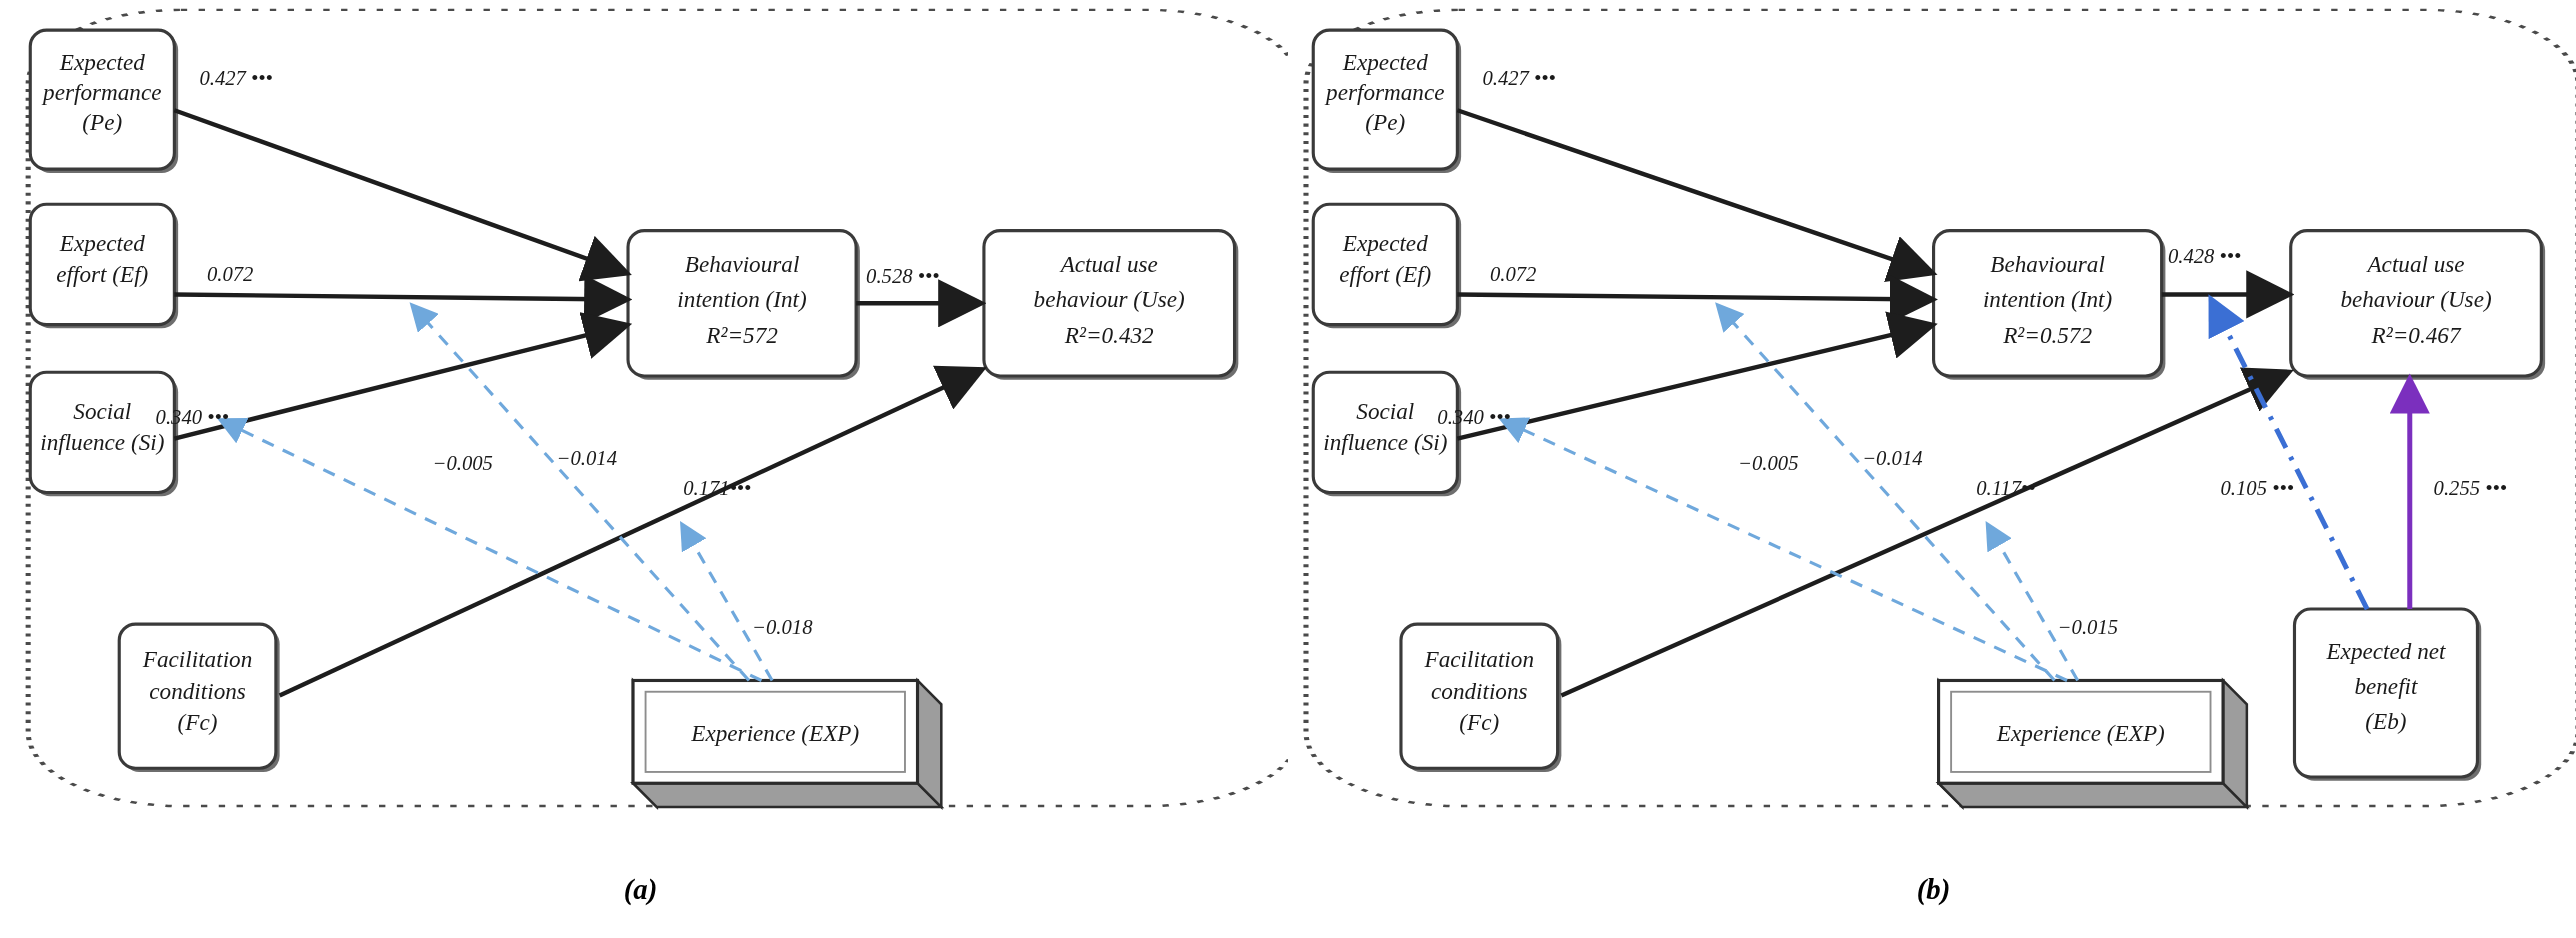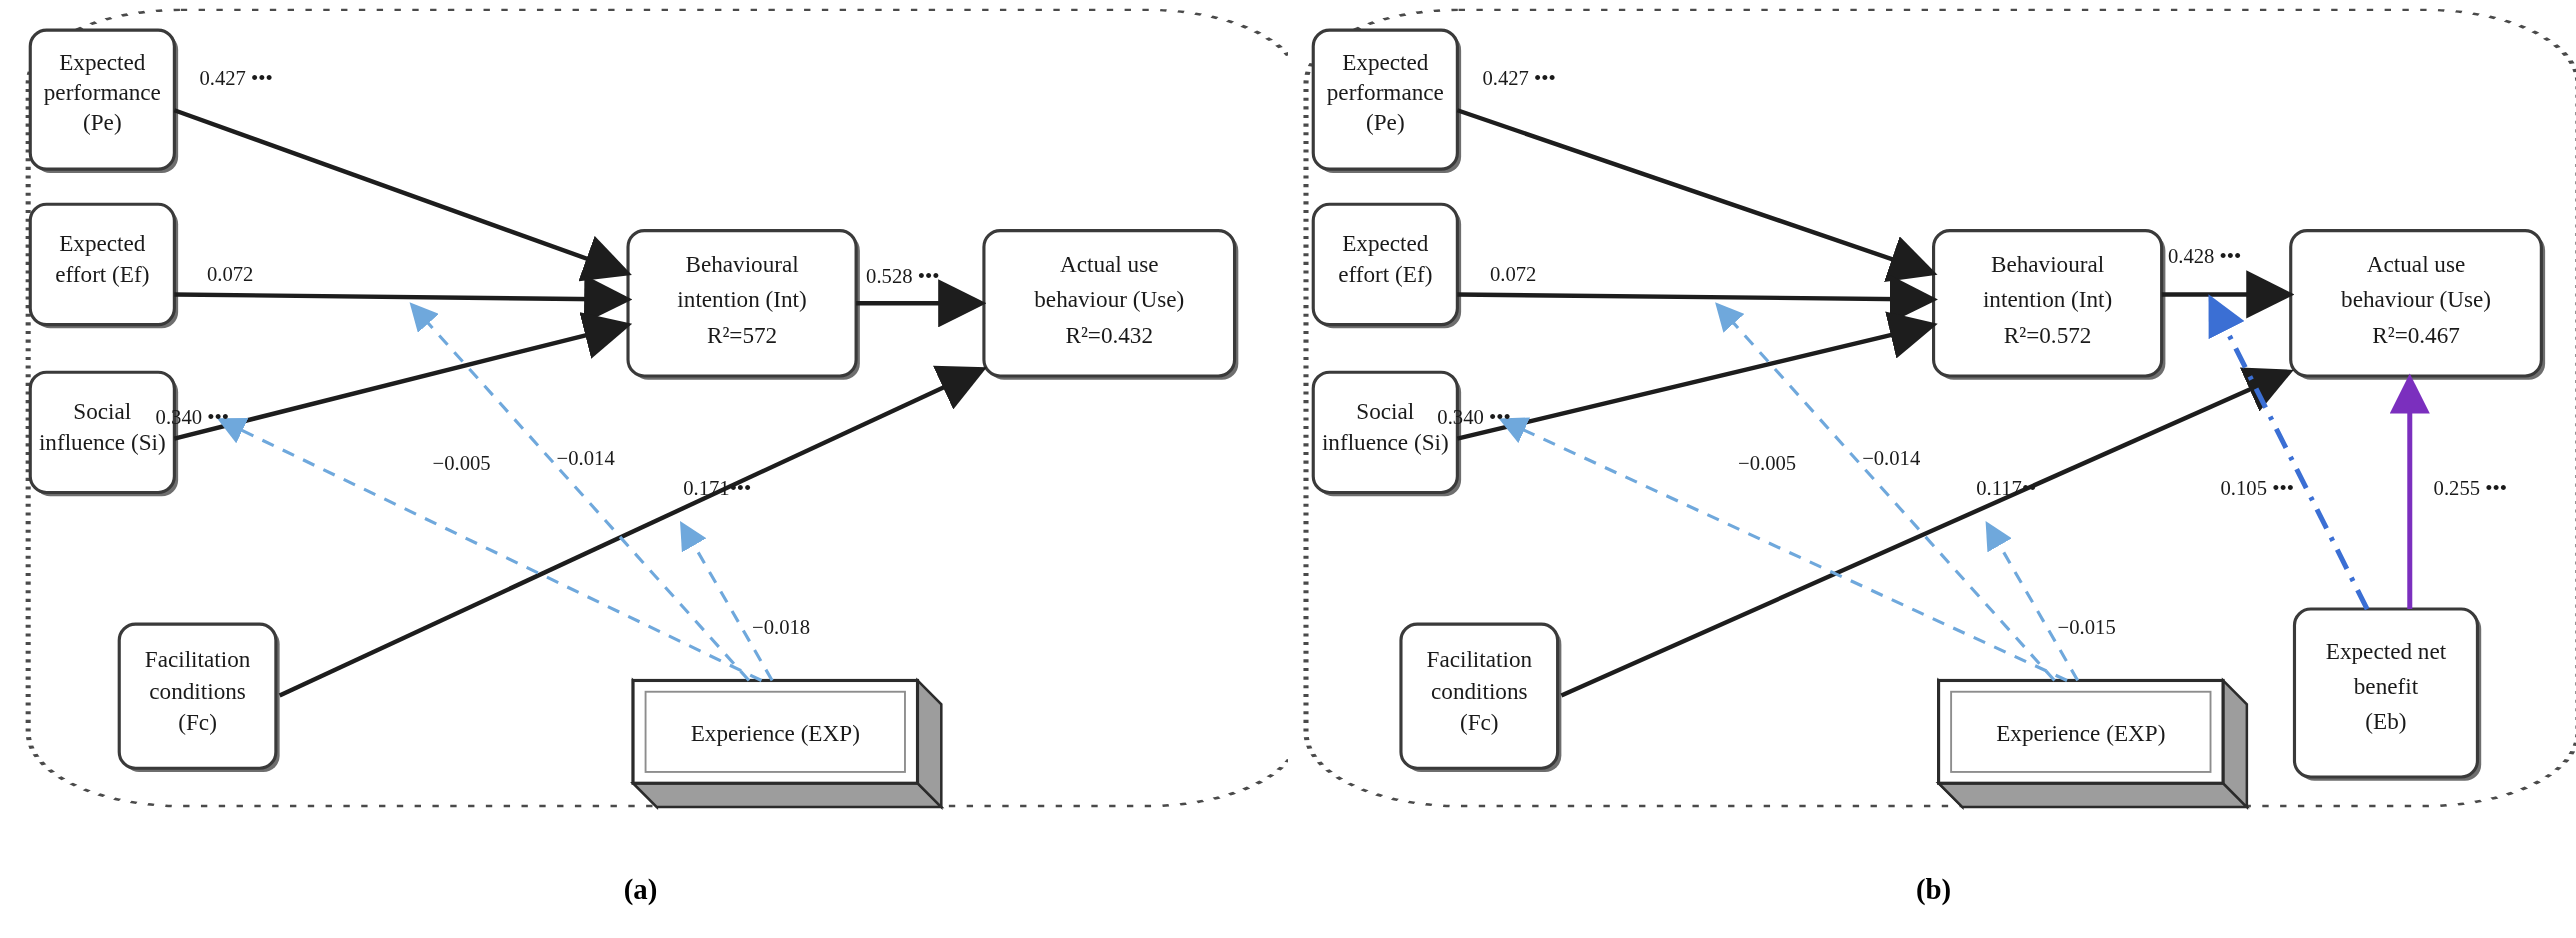"Expected" #stage { font-style: none -> italic }
